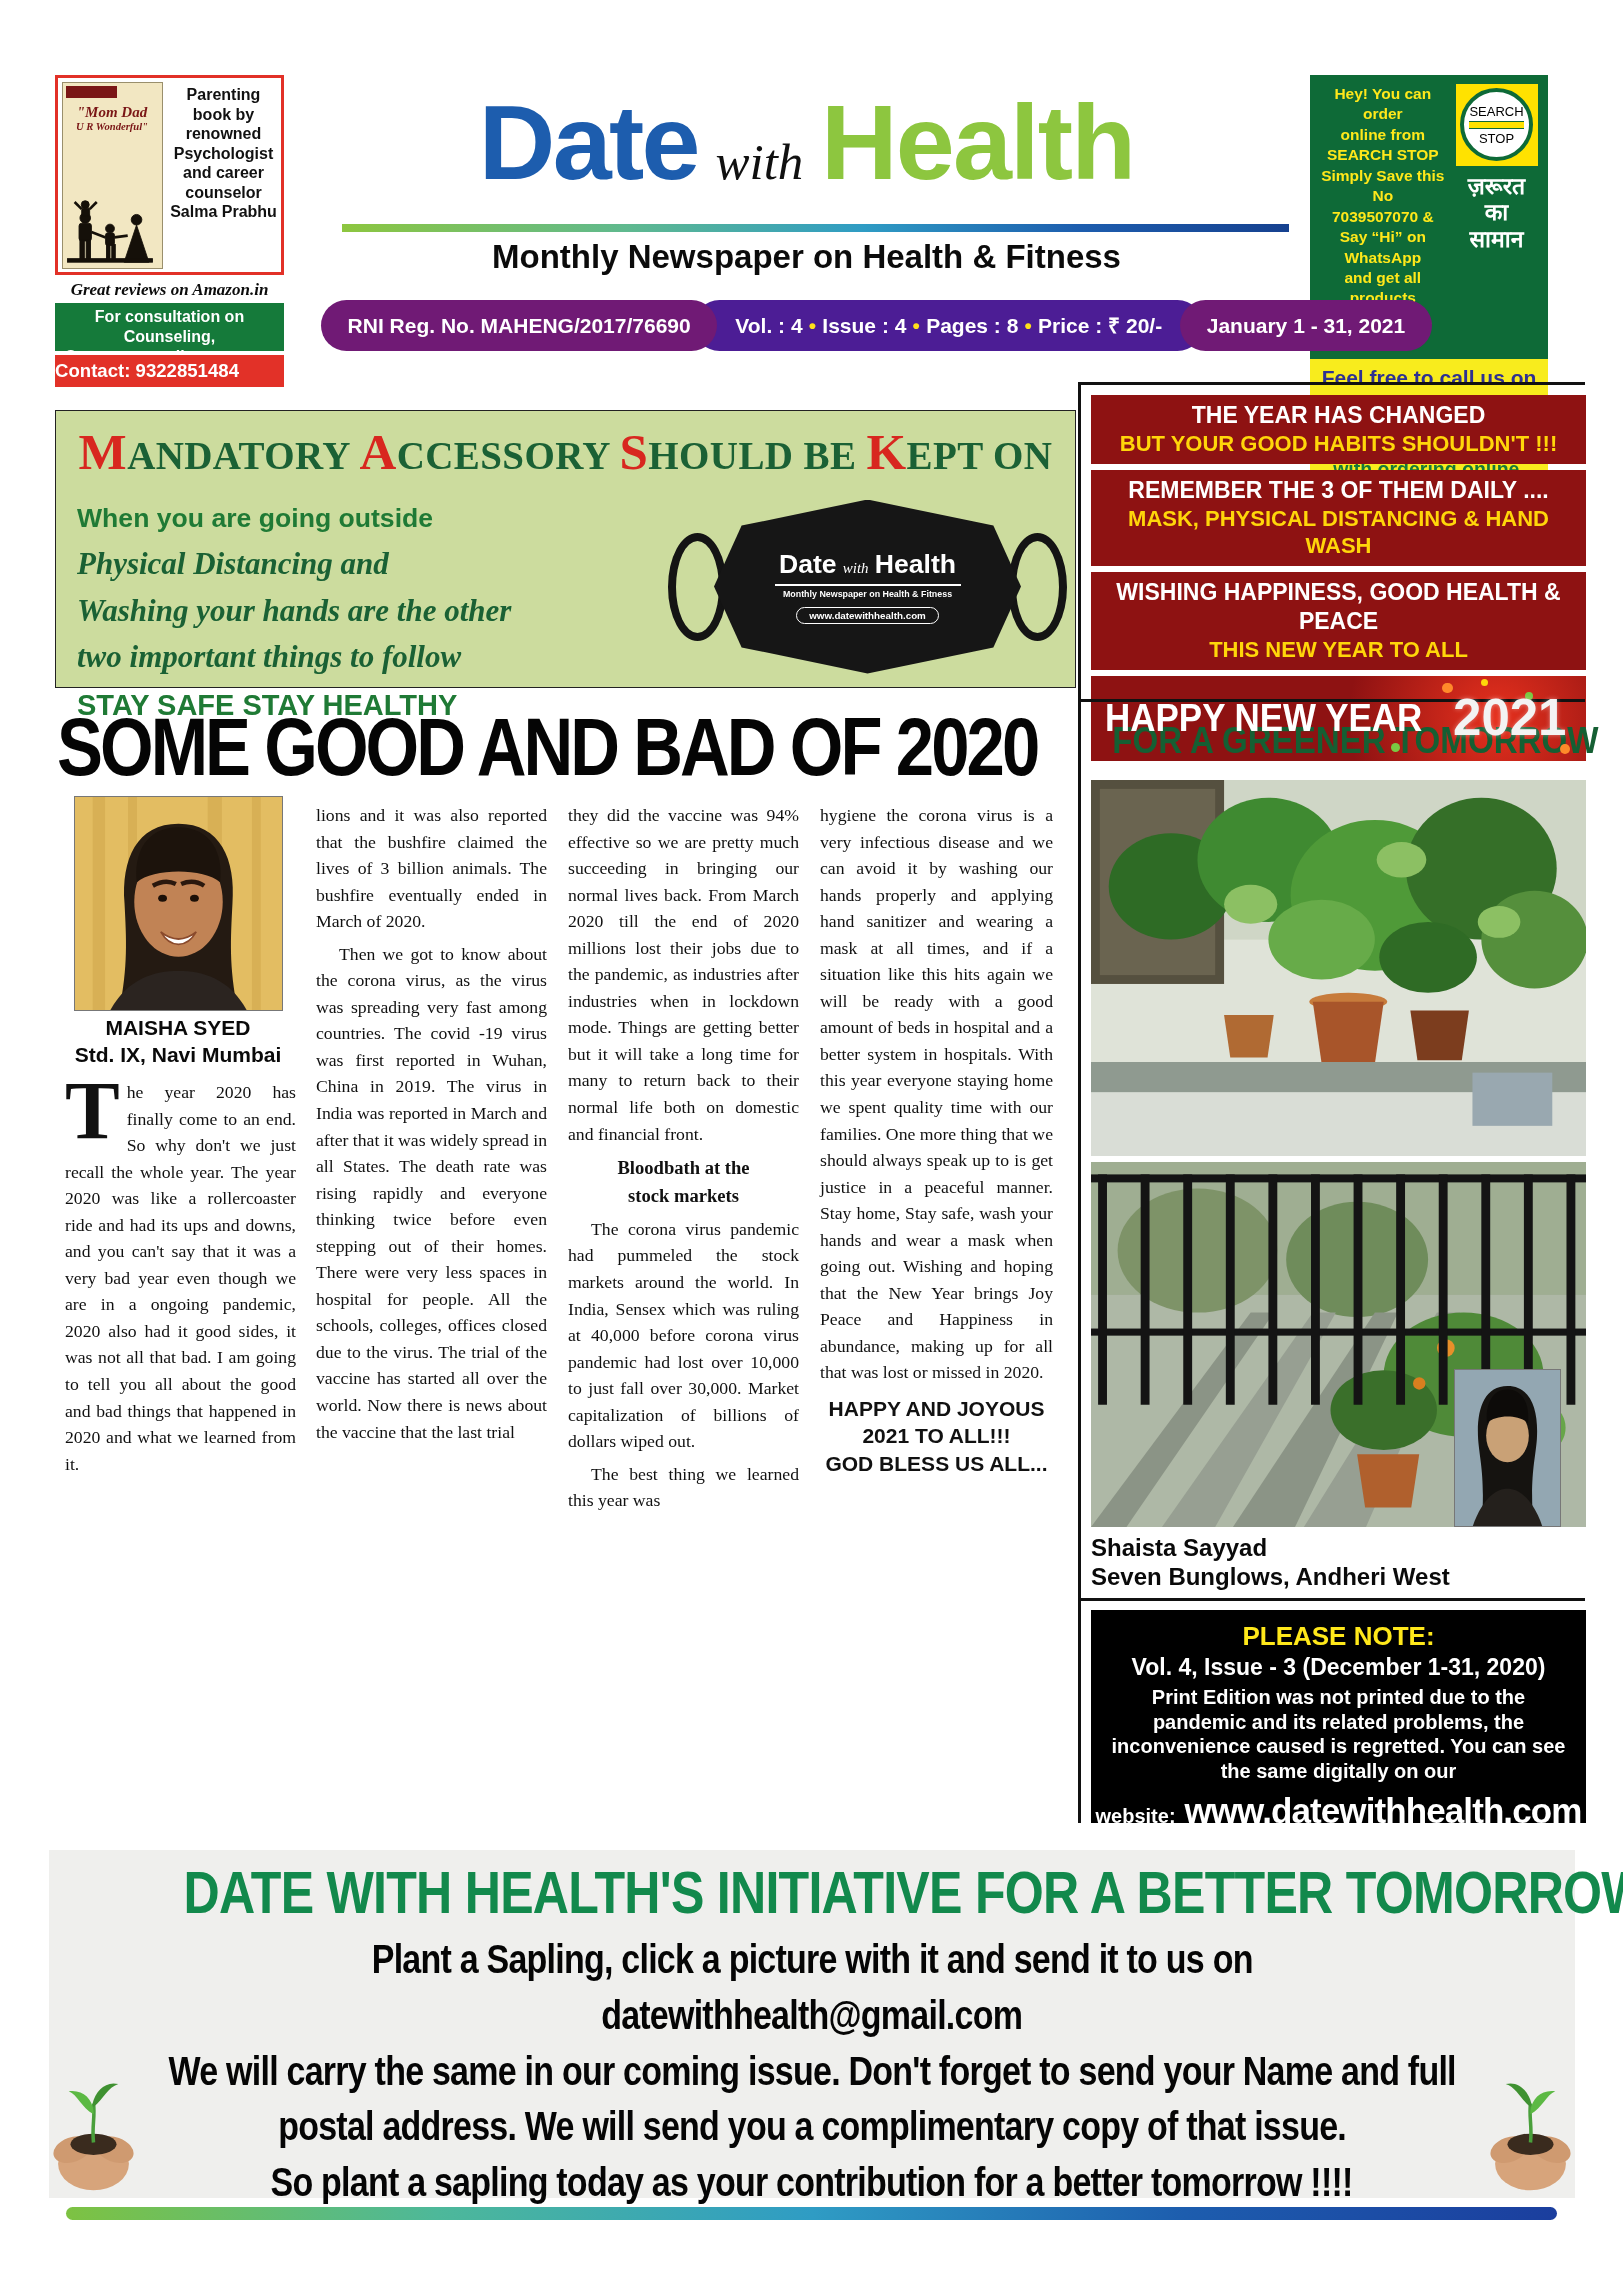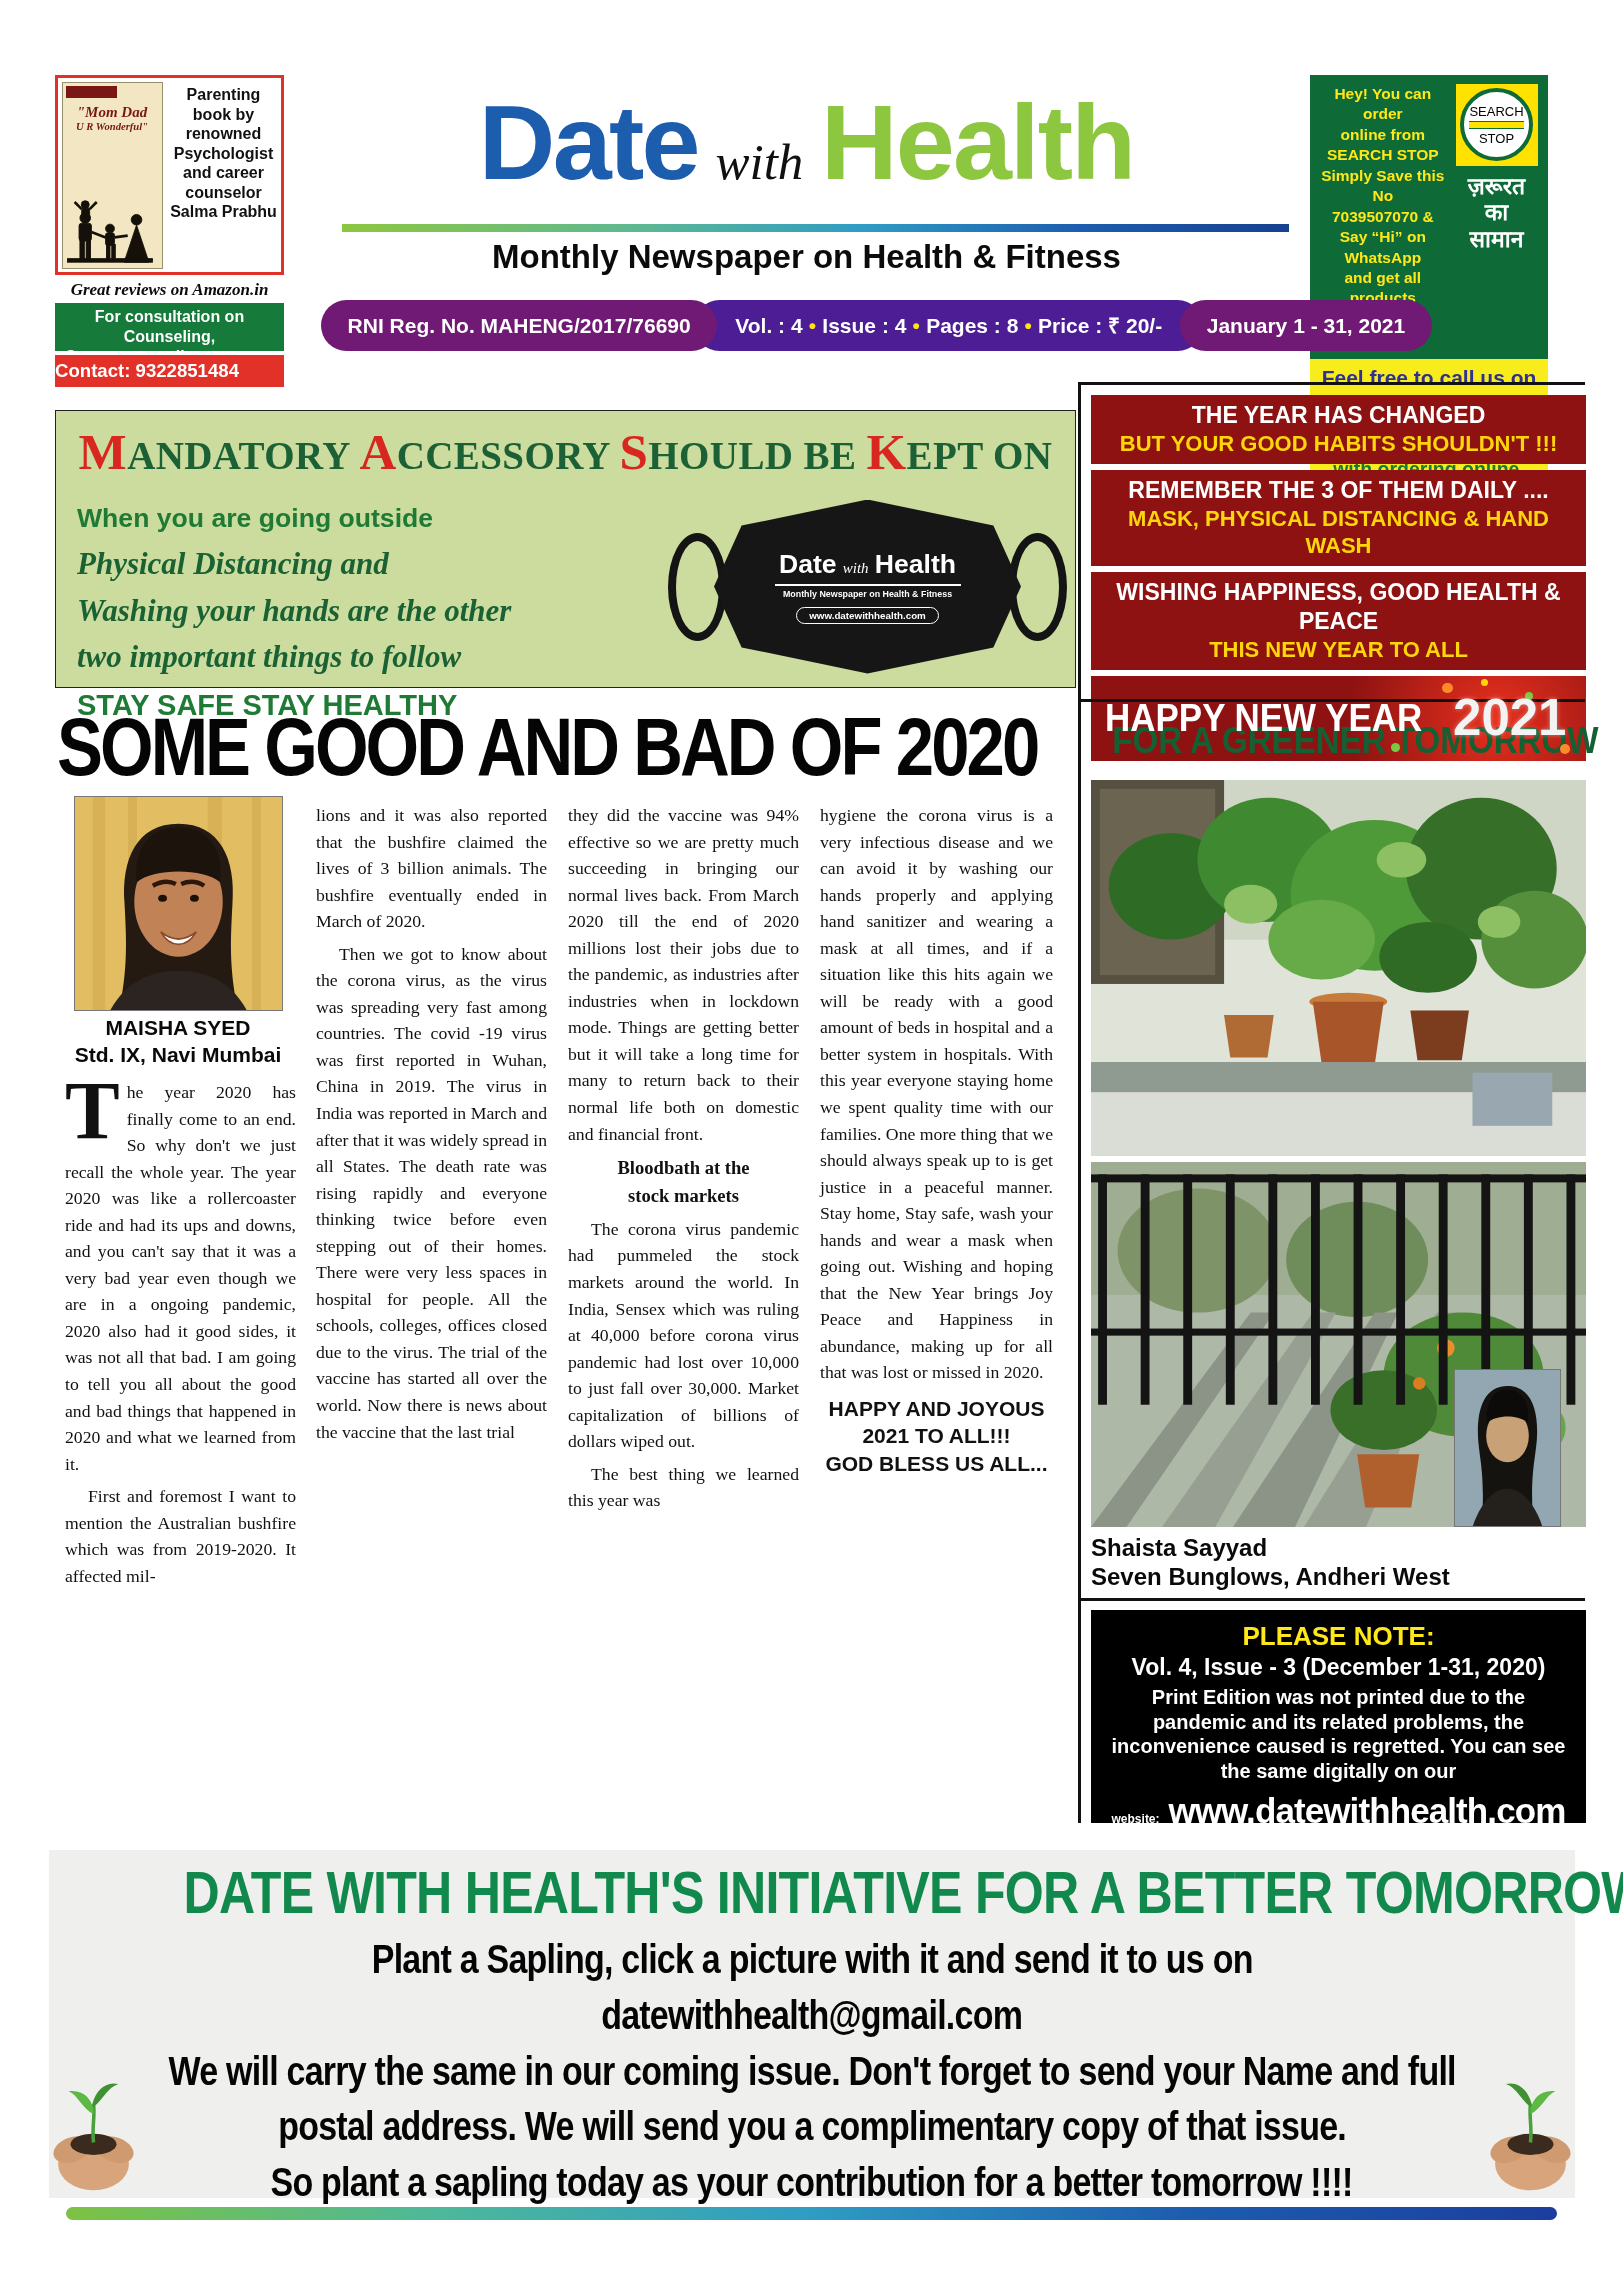"First and foremost I want" p.indent { html: <p>First and foremost I want to mention the Australian bushfire which was from 2019-2020. It affected mil-</p> -> none }
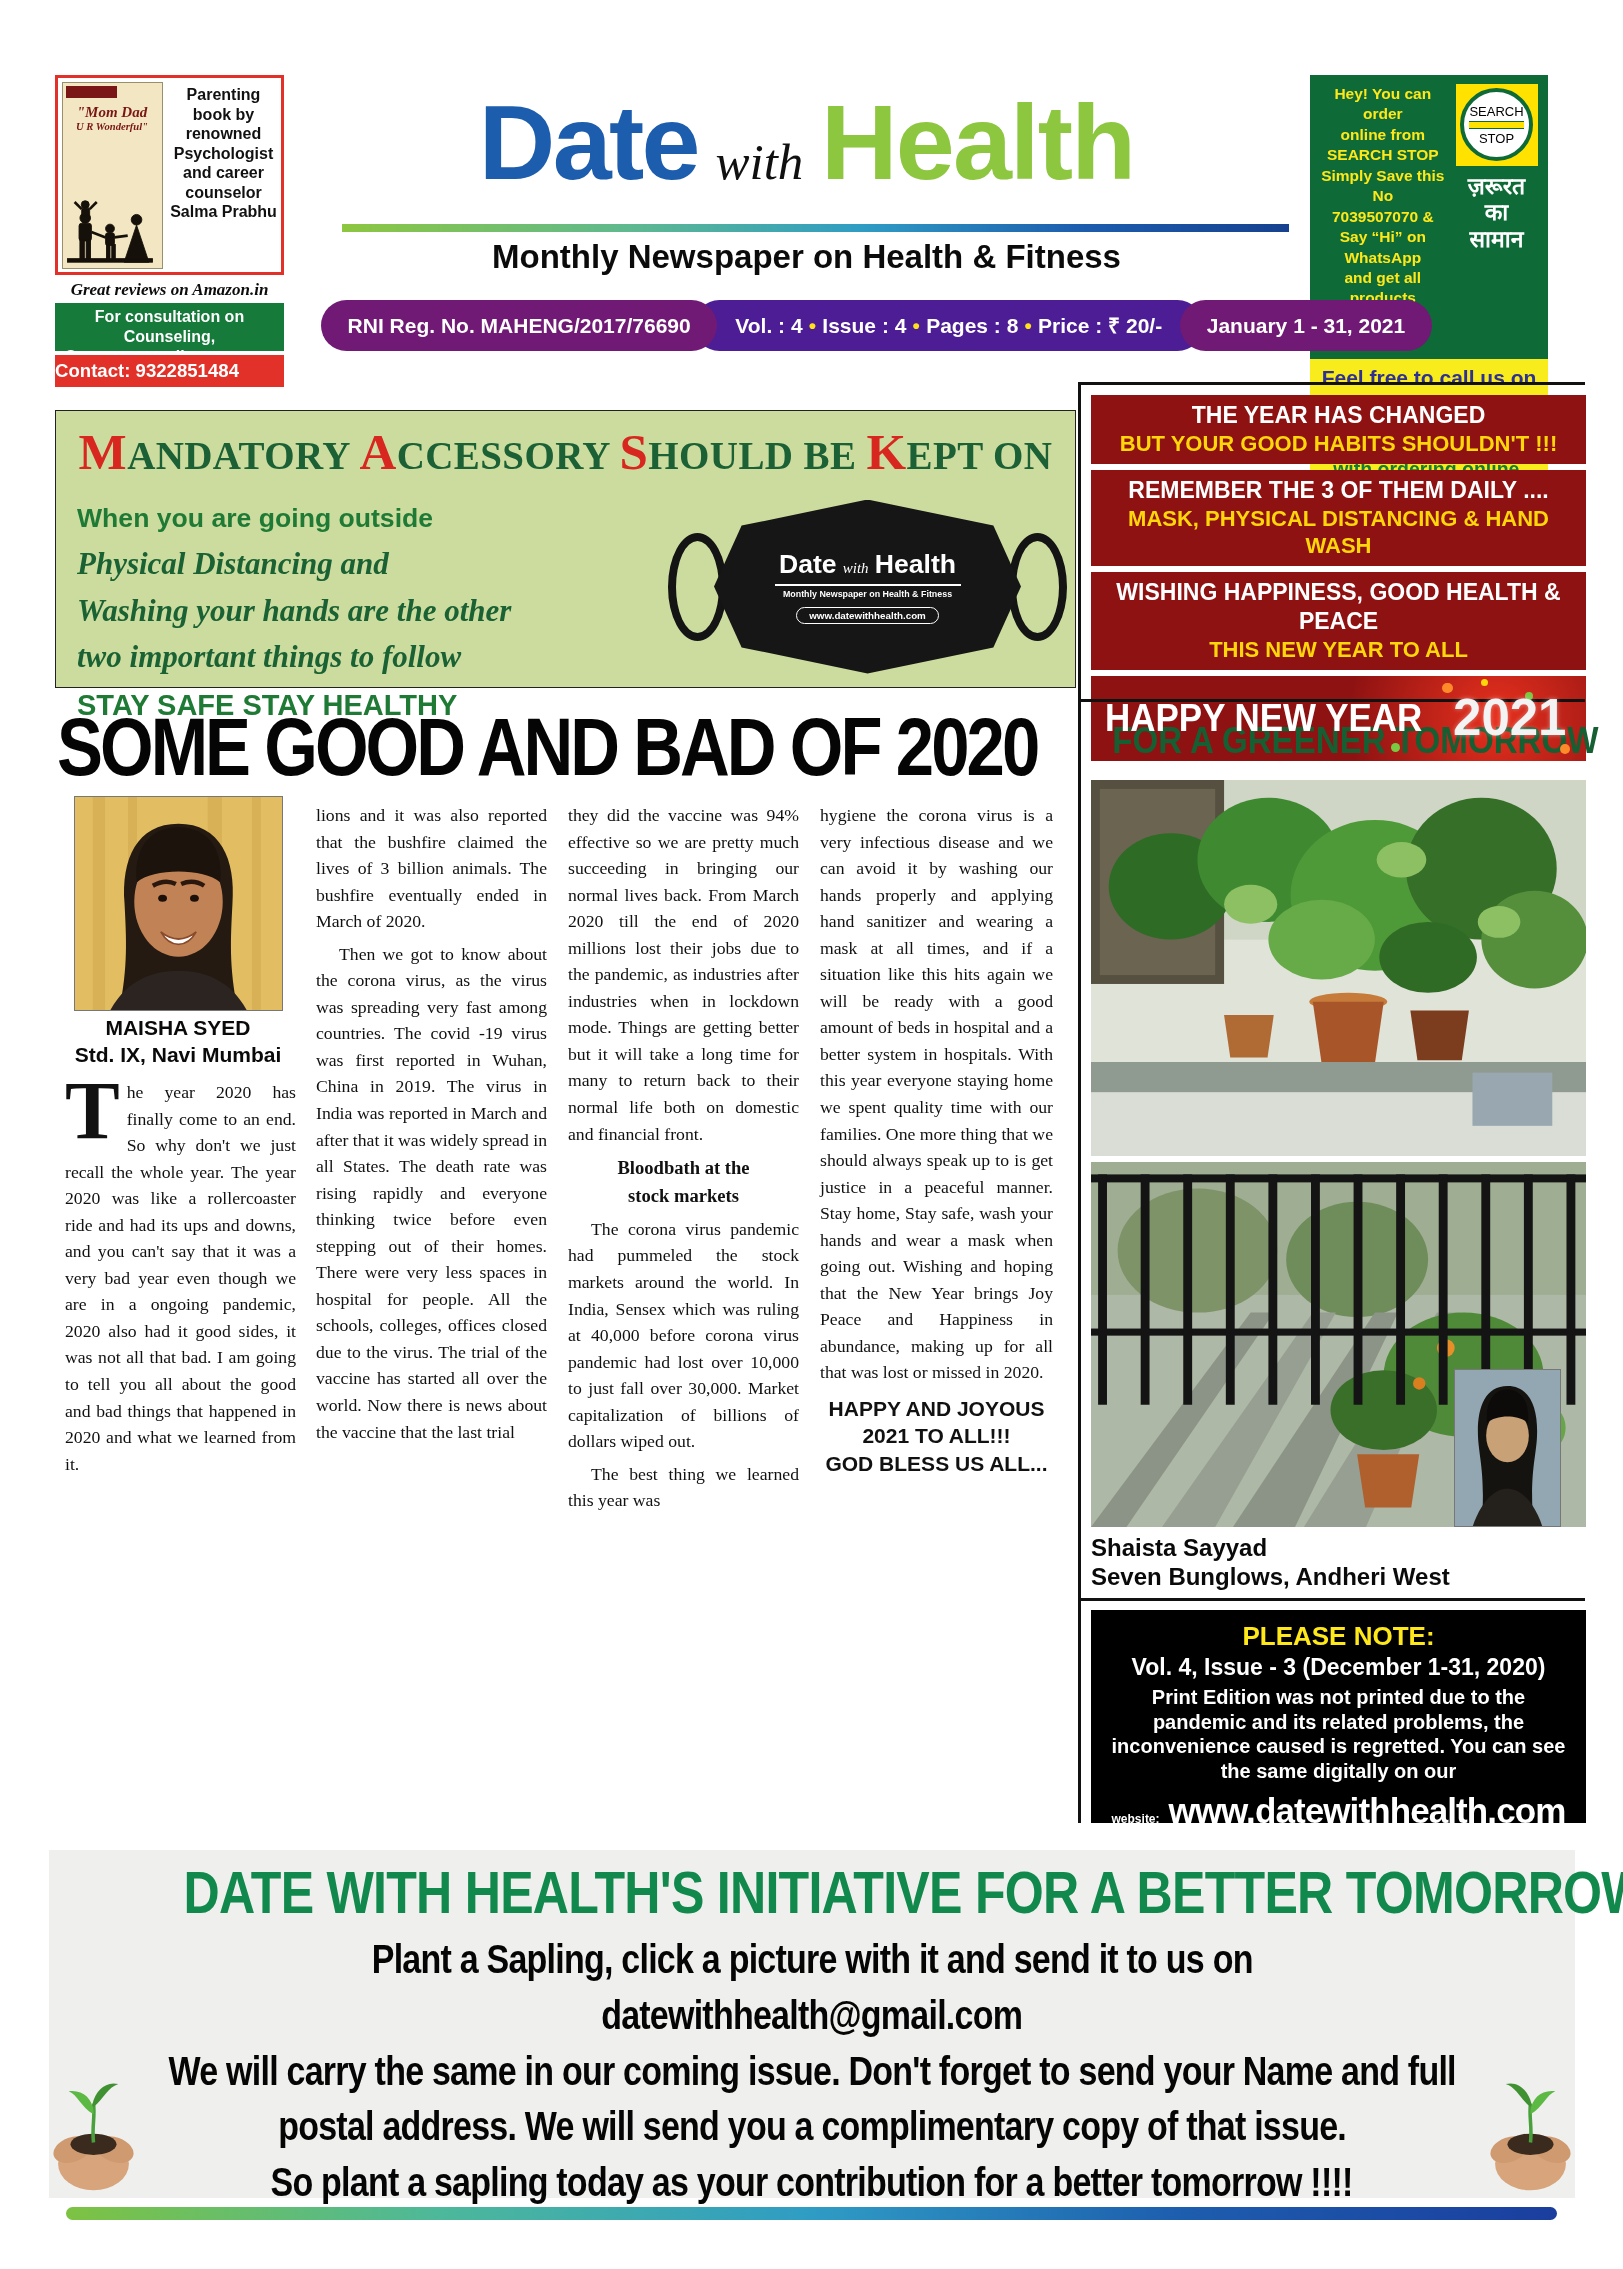"website:" .note-web .lbl { font-size: 12px -> 20px }
